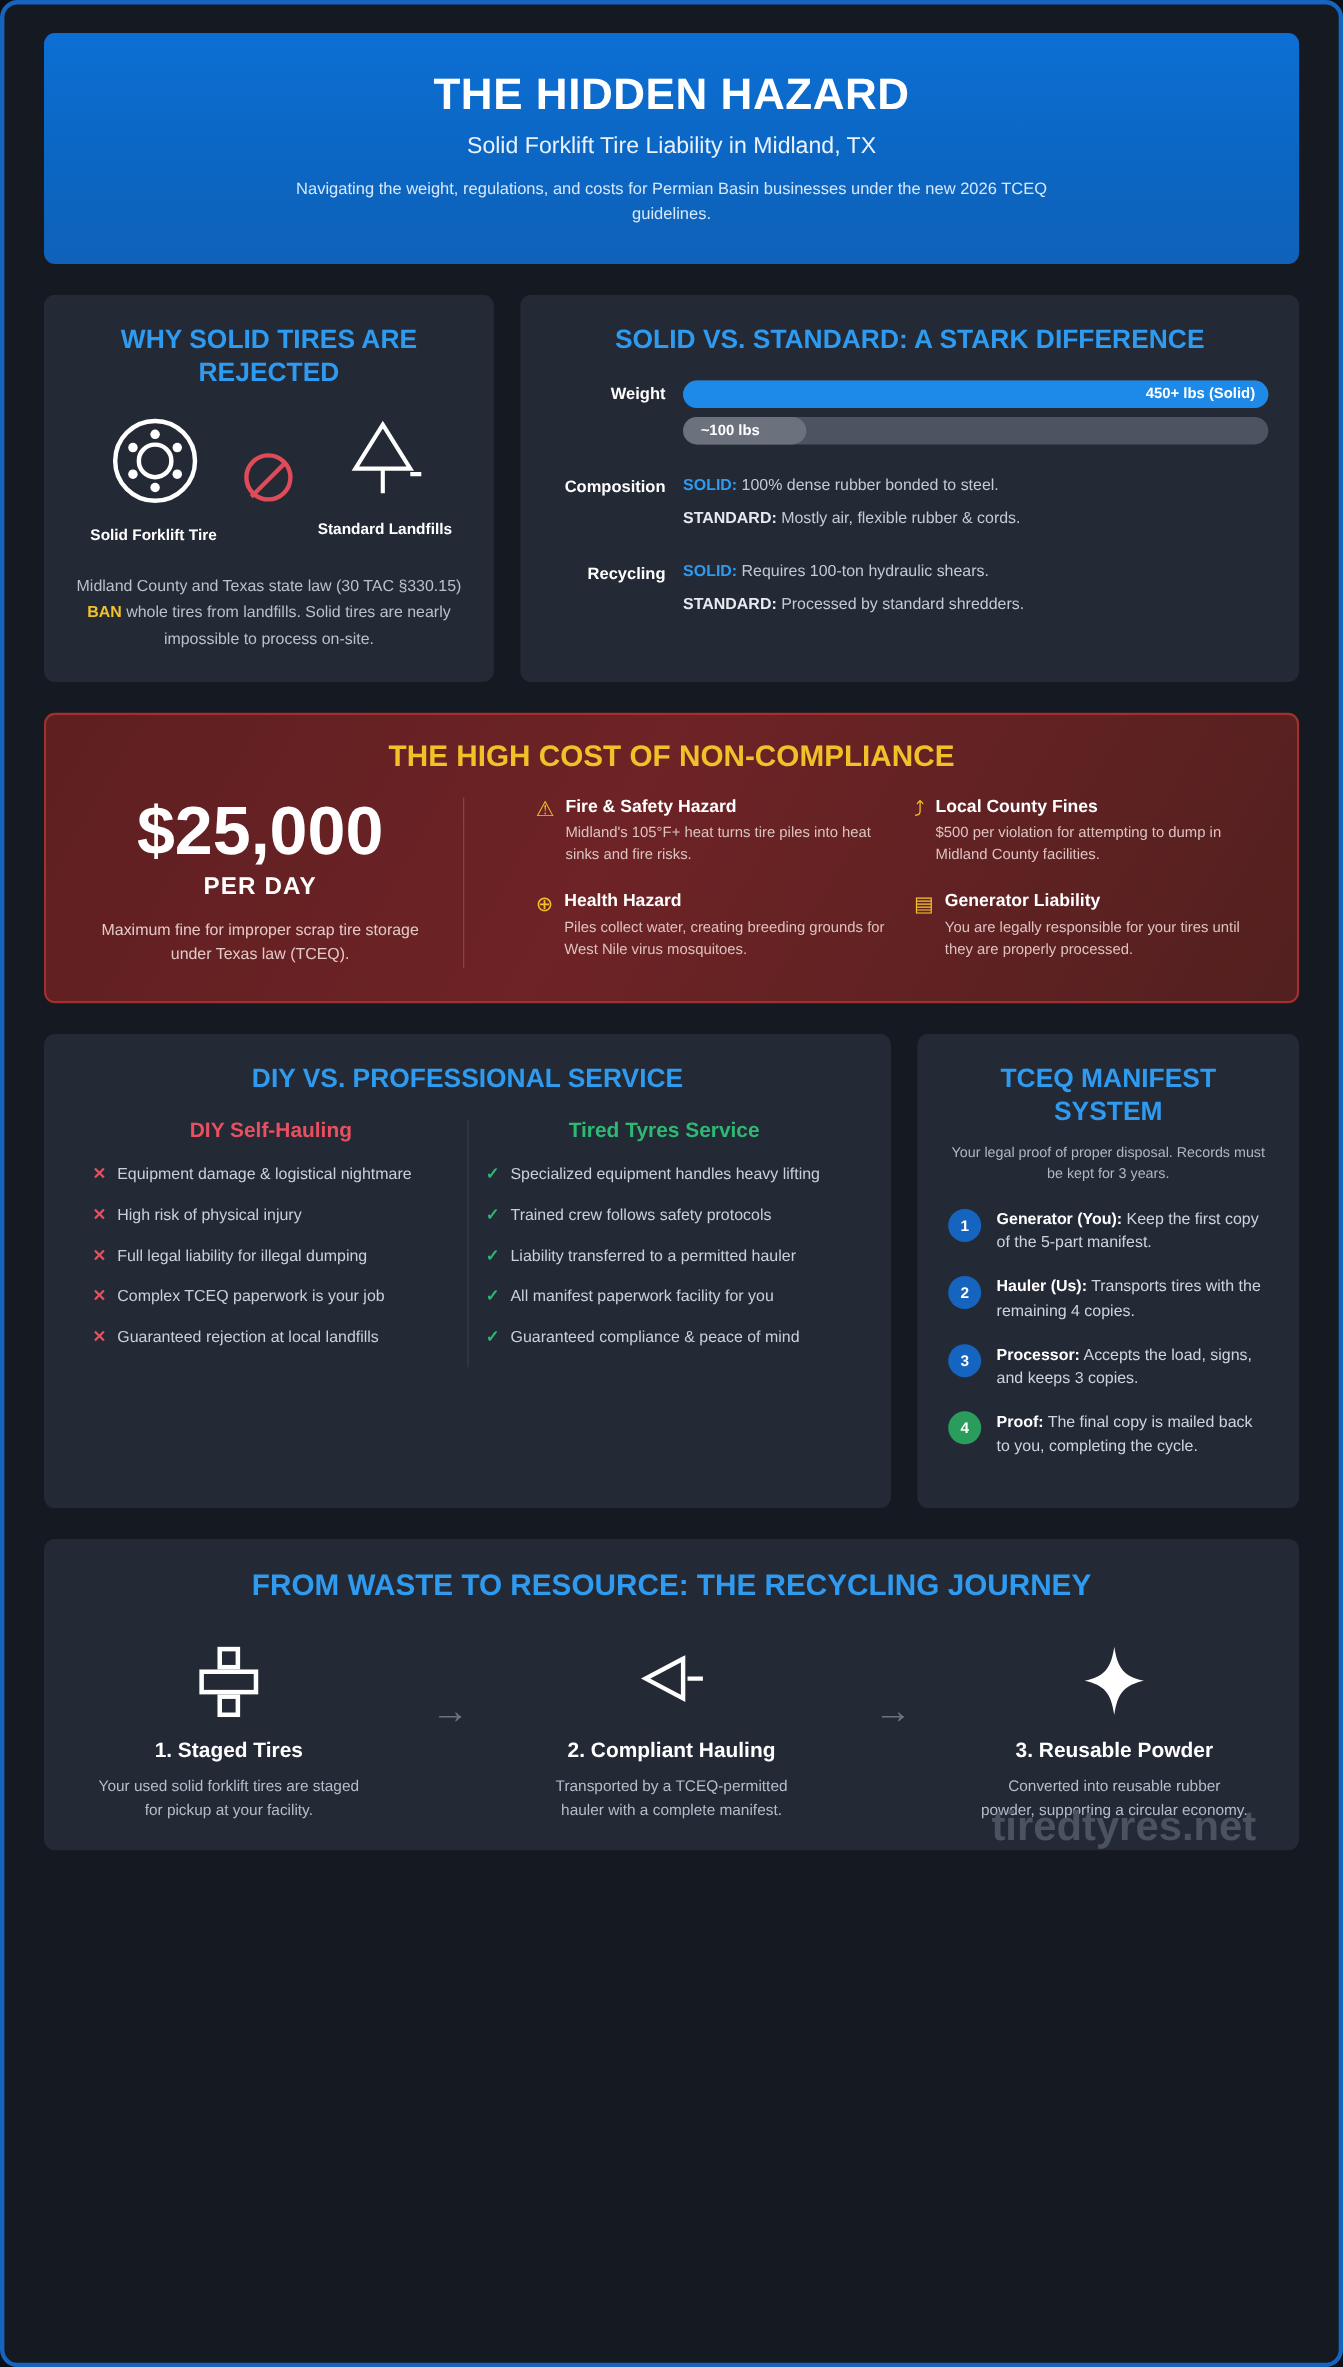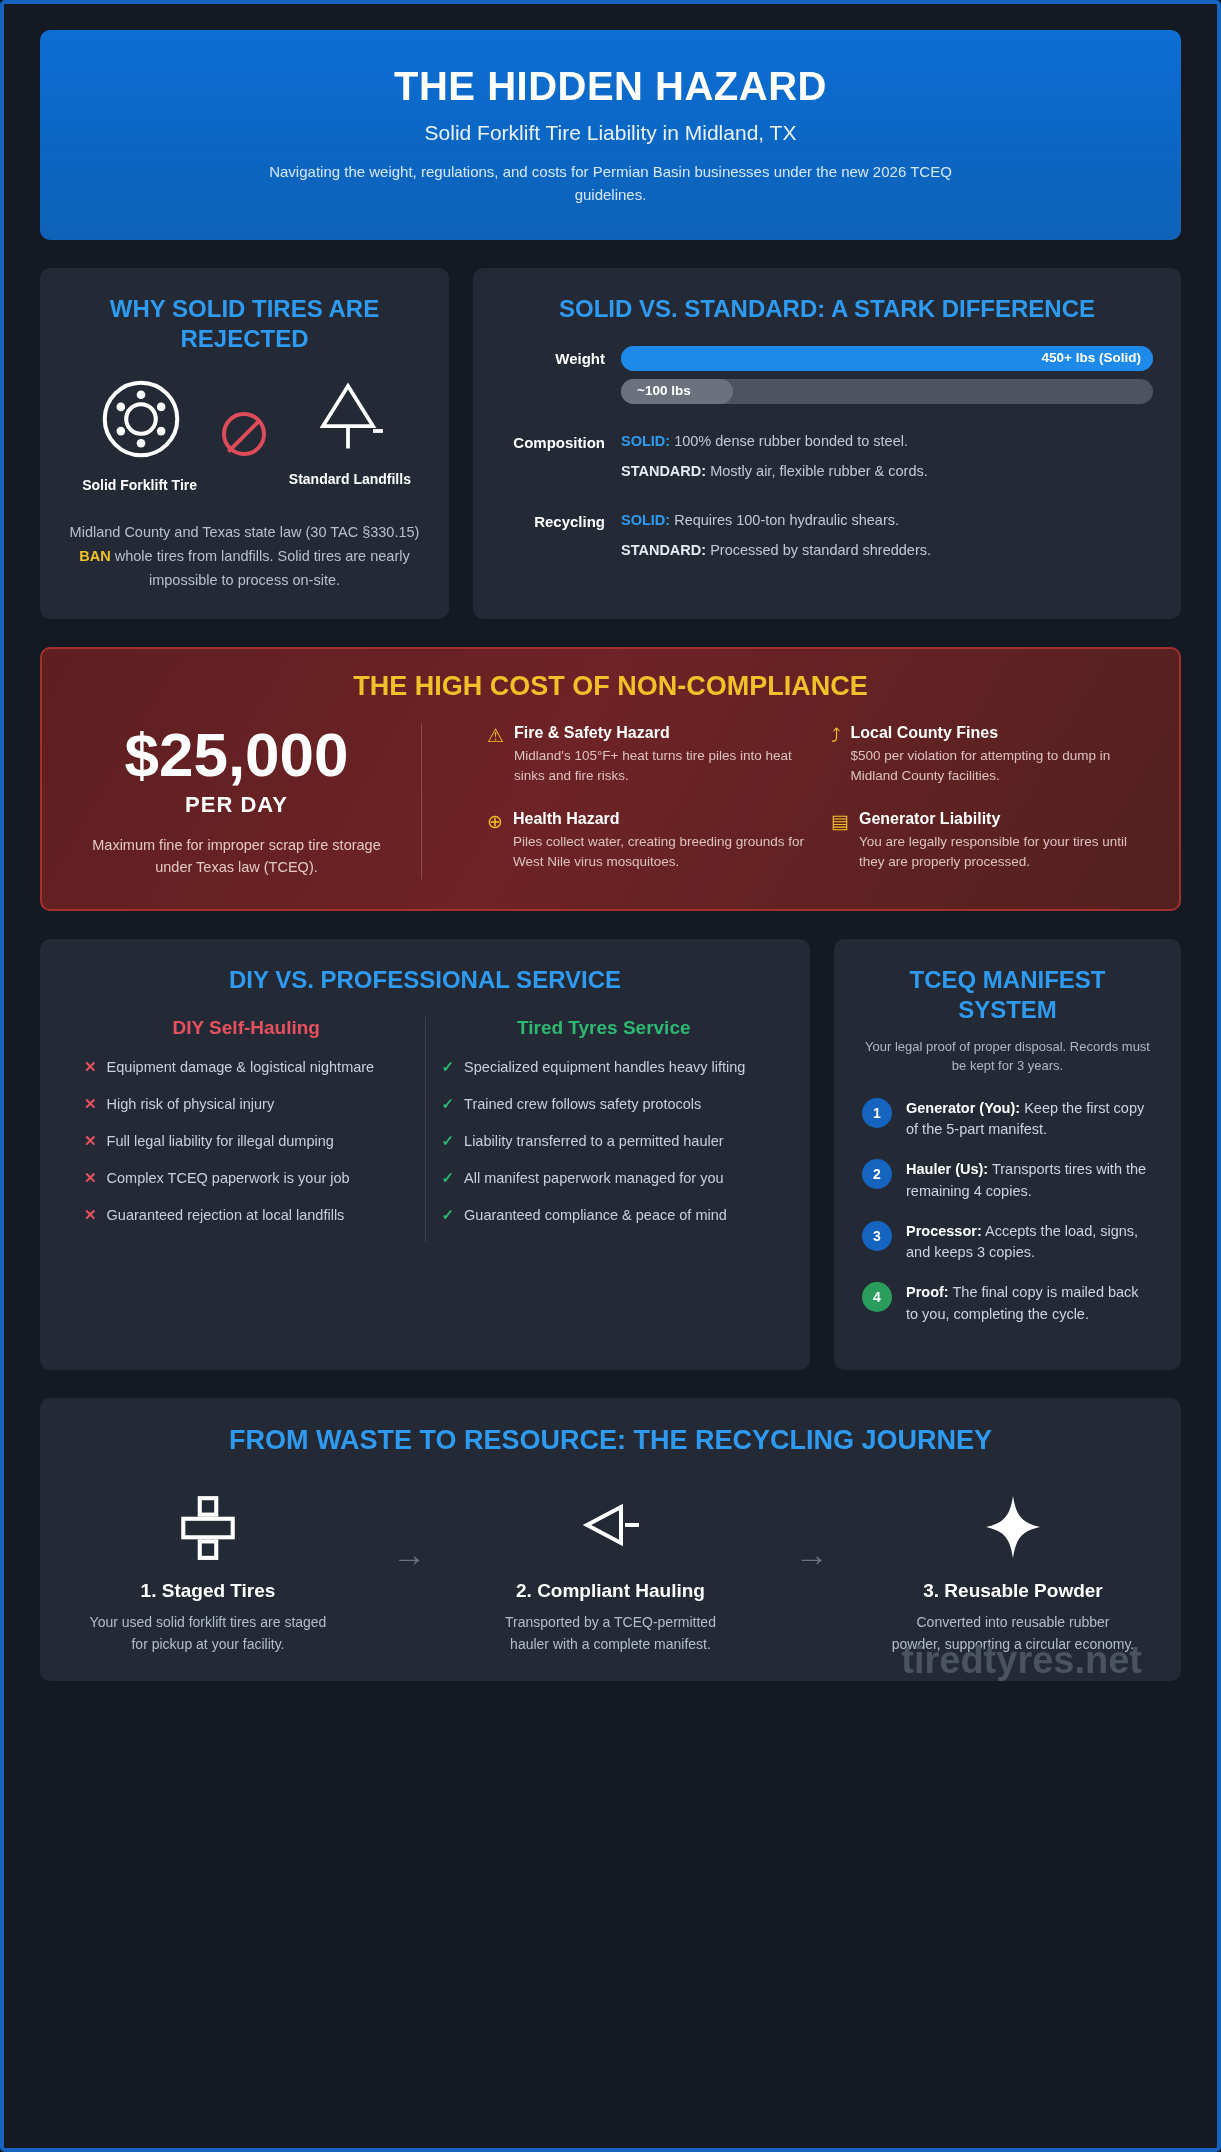"THE HIDDEN HAZARD" .page { border-radius: 5px -> 16px }
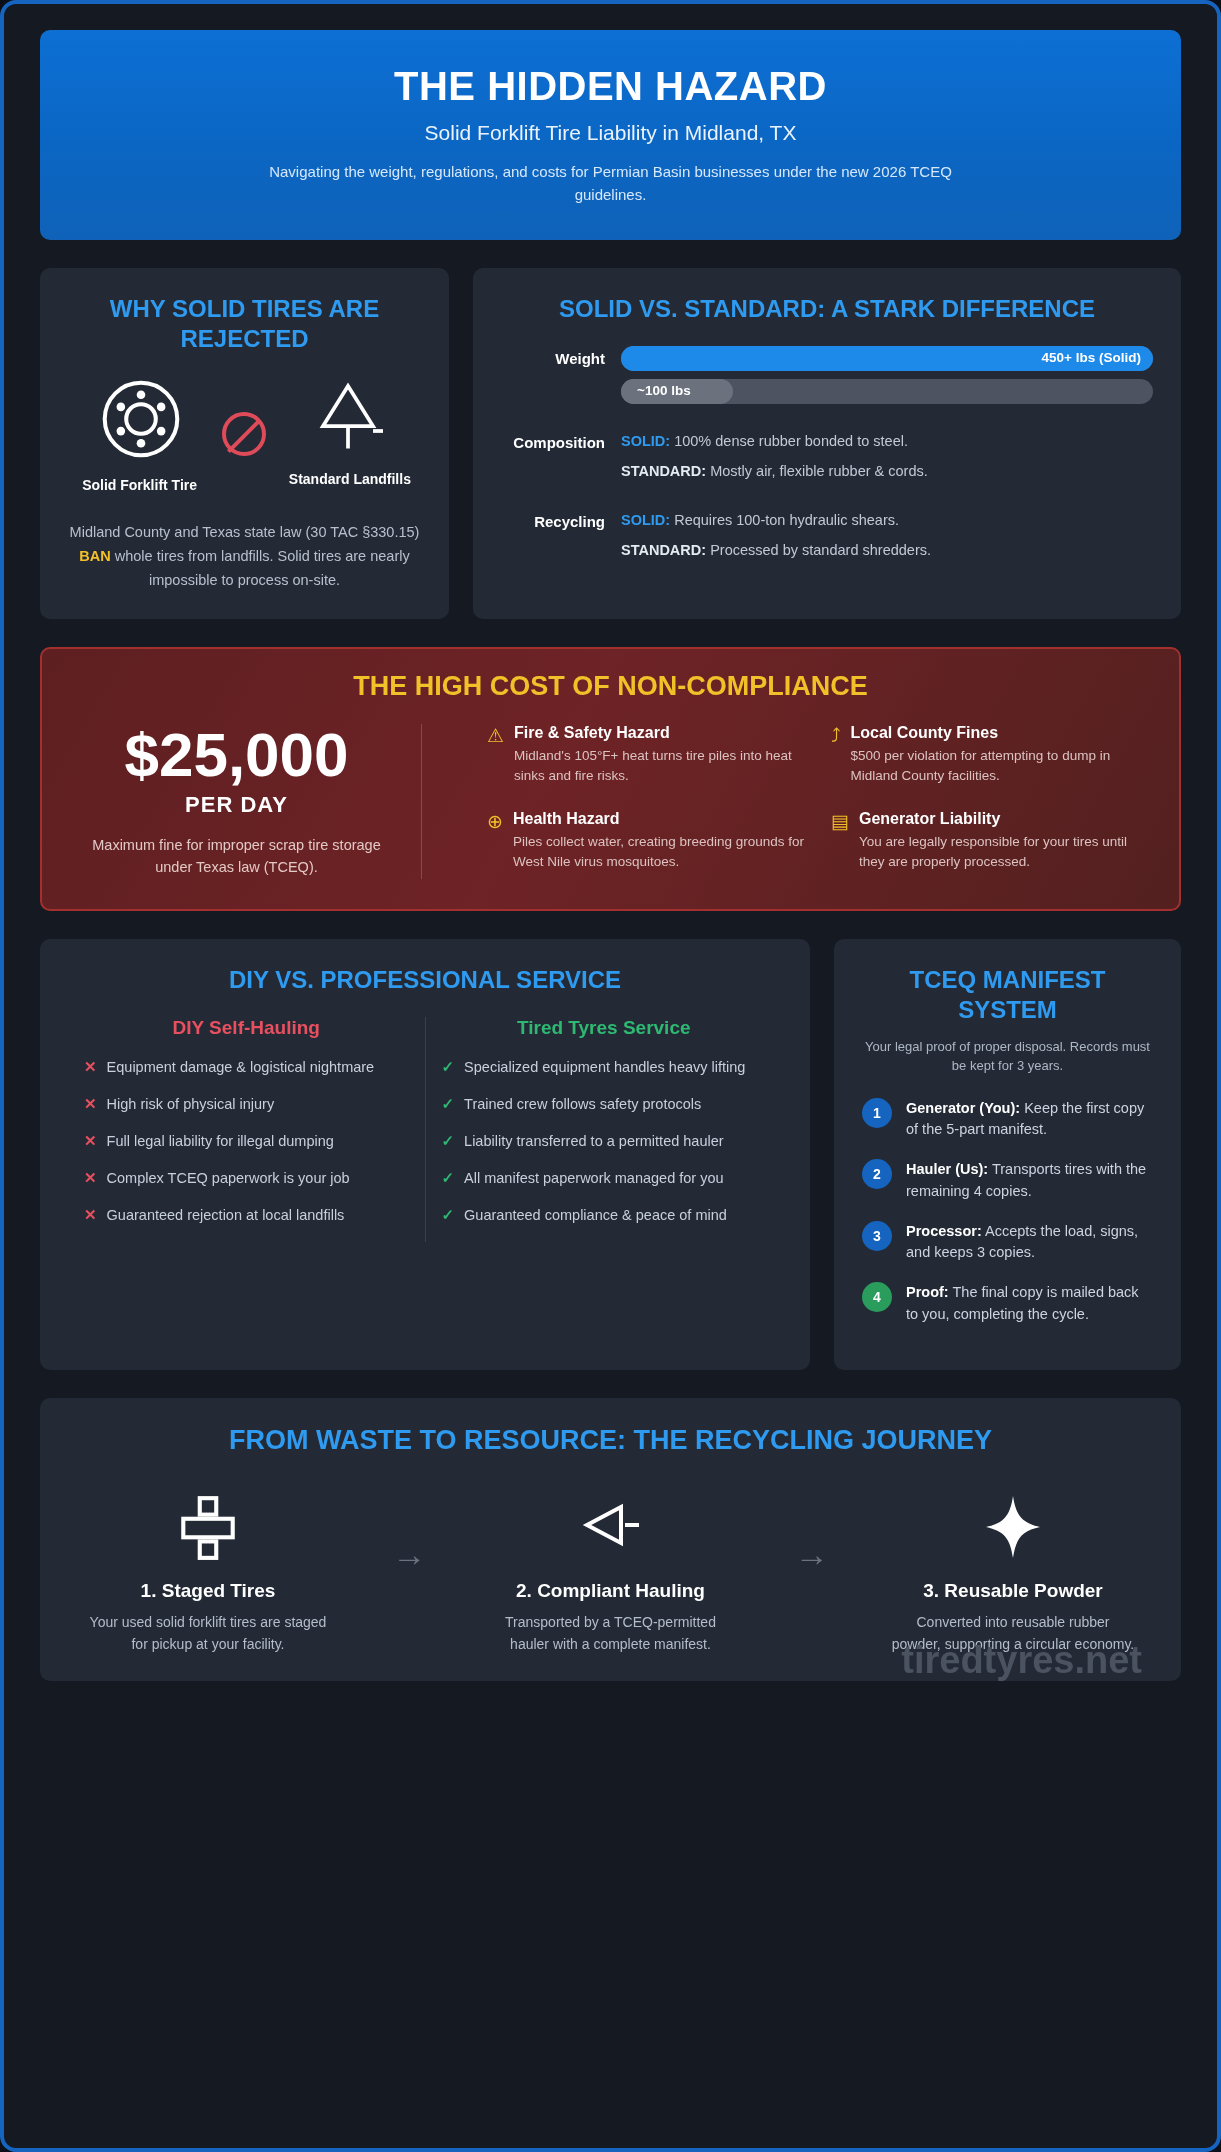"All manifest paperwork managed for" span.txt { text: managed -> facility }
